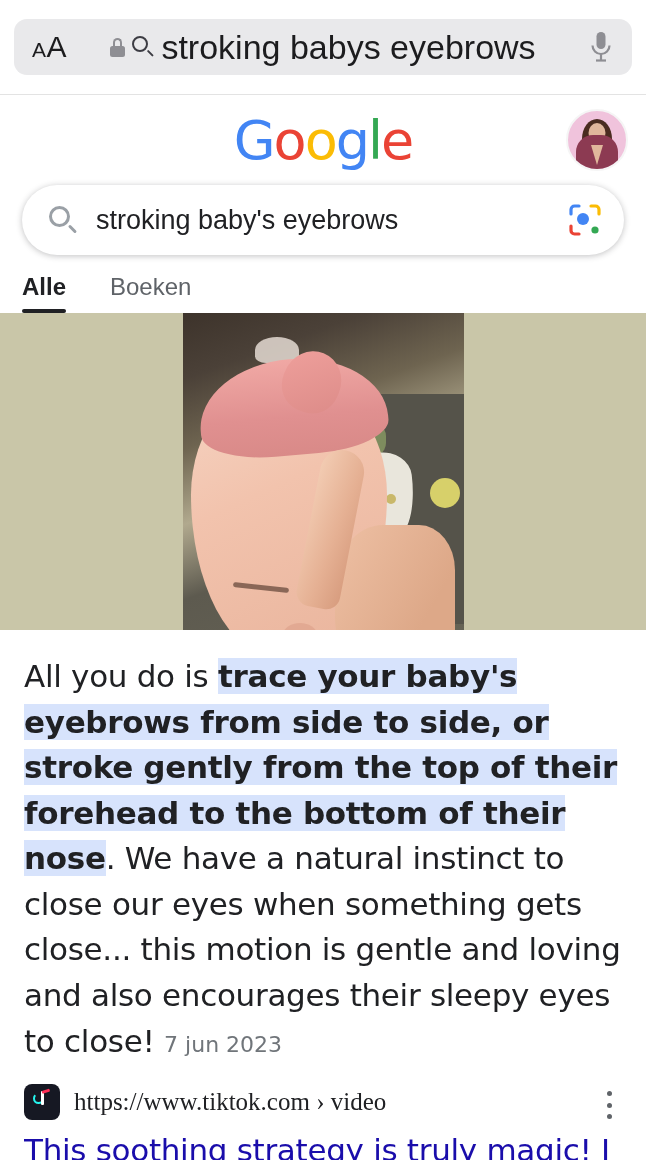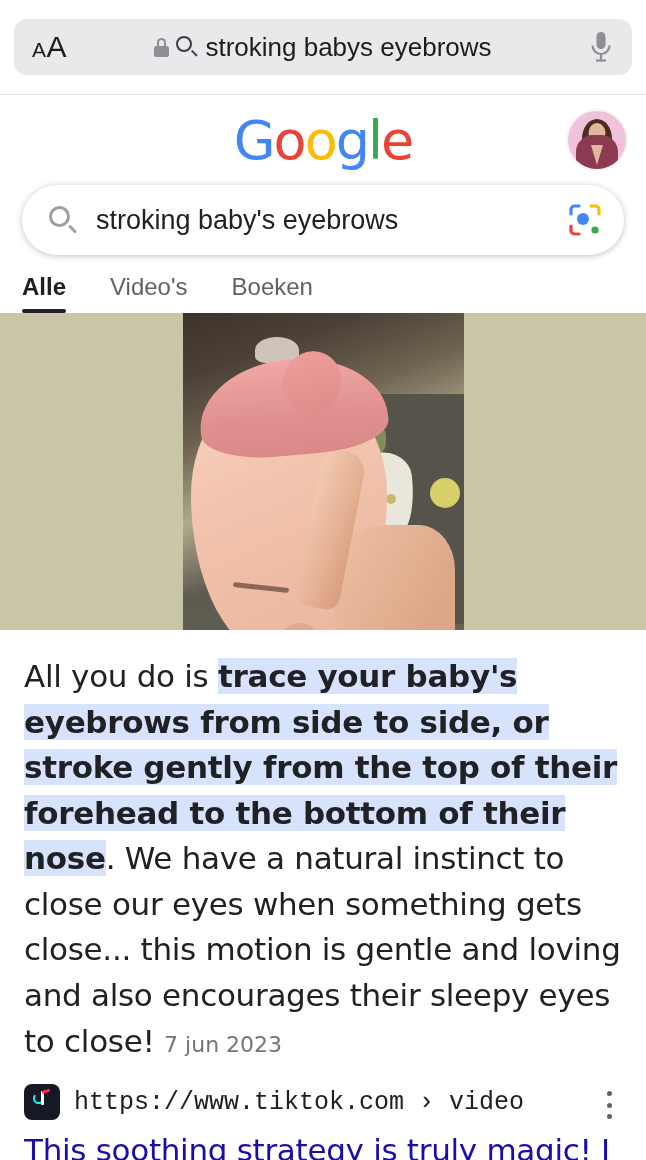"stroking babys eyebrows" .url-text { font-size: 26px -> 34px }
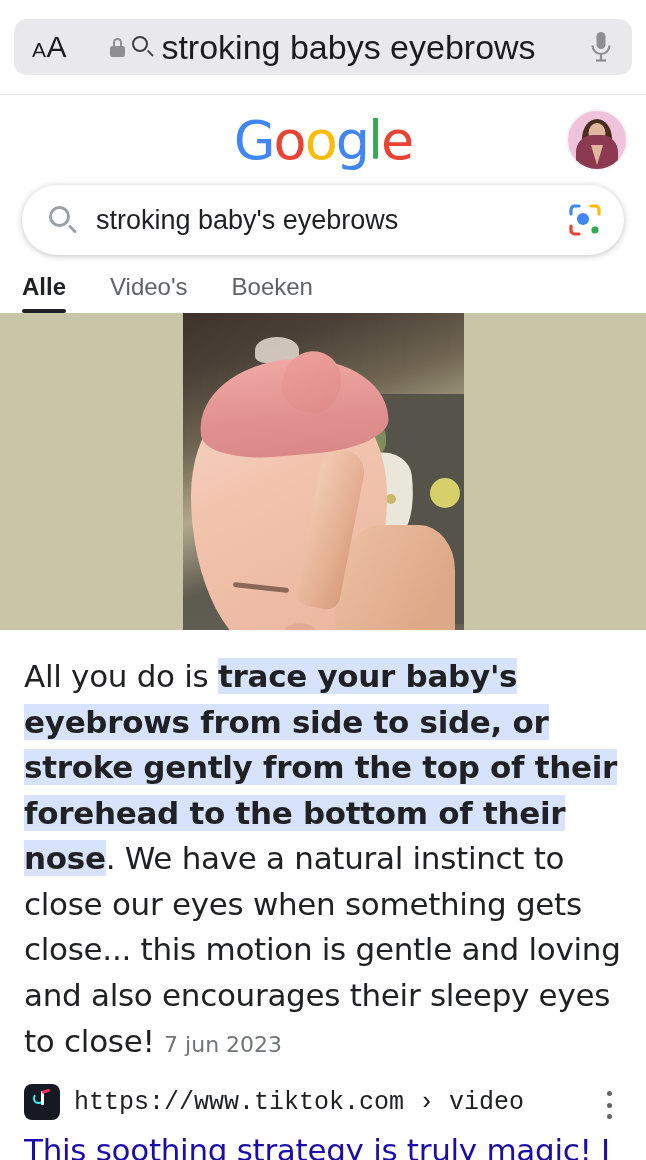"Video's" div.tab { html: <div>Video's</div> -> none }
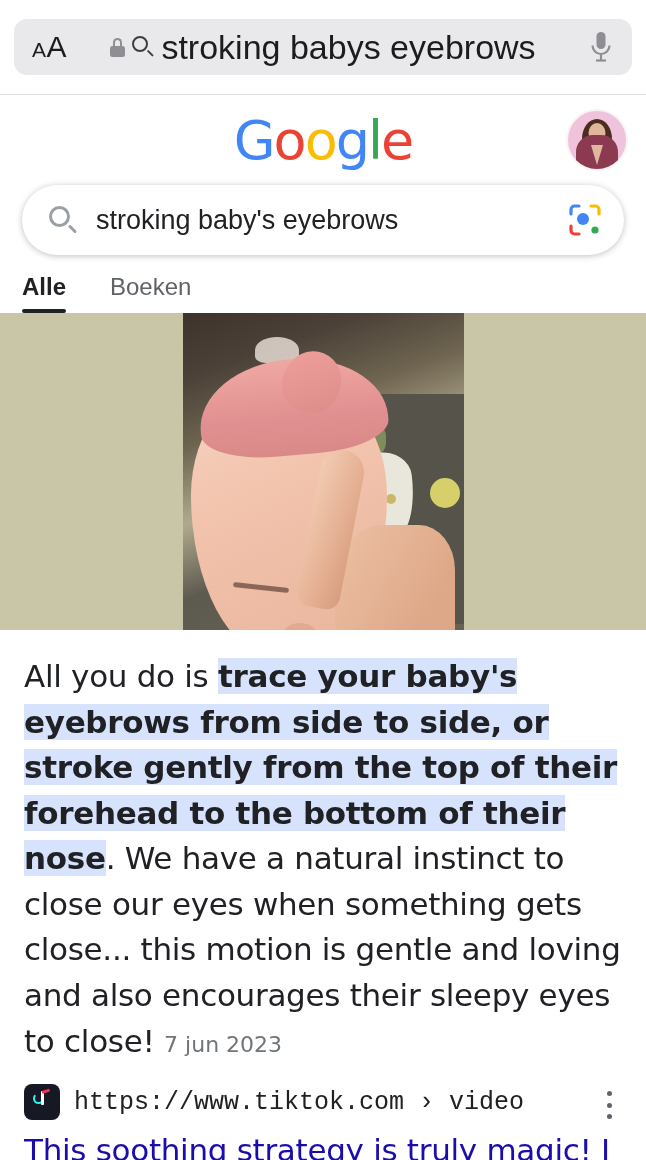"https://www.tiktok.com › video" .result-url { font-family: Liberation Mono, monospace -> Liberation Serif, serif }
